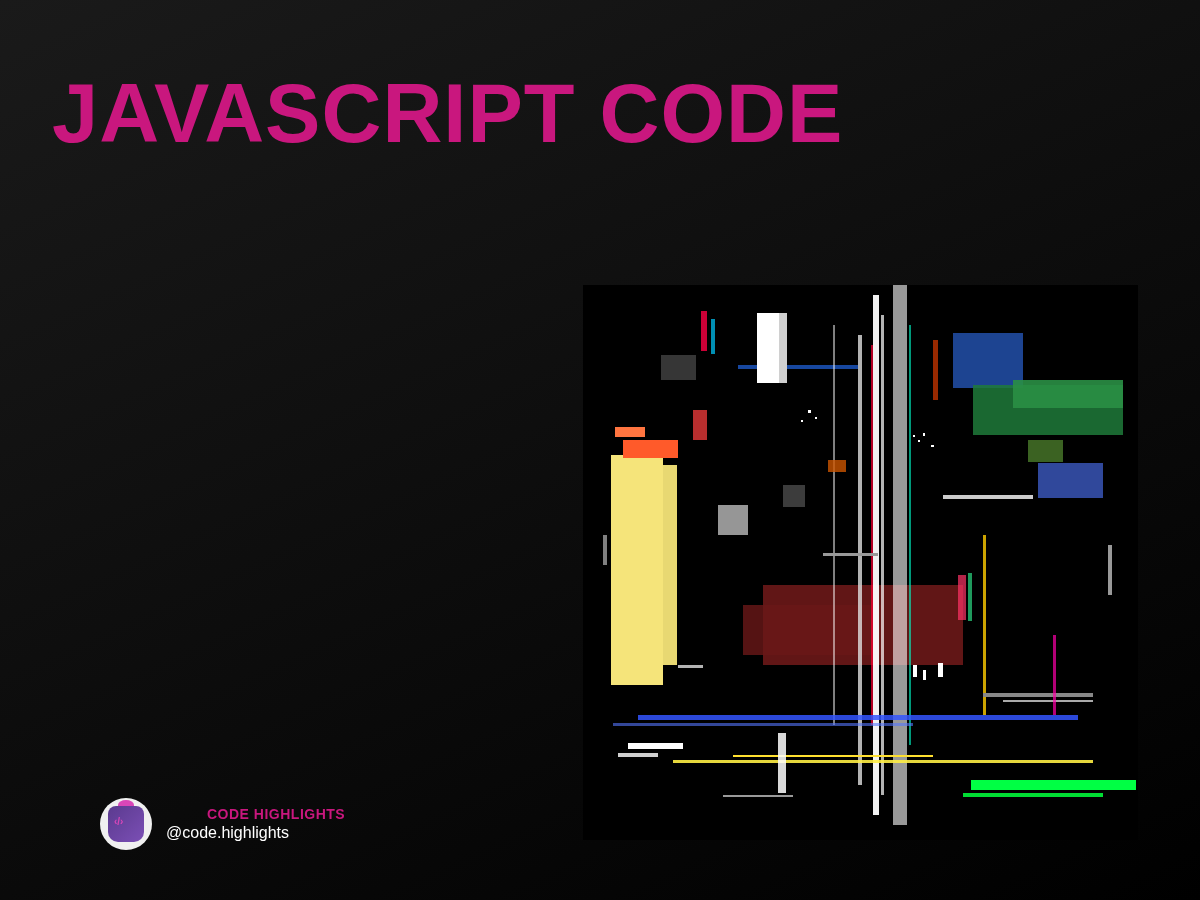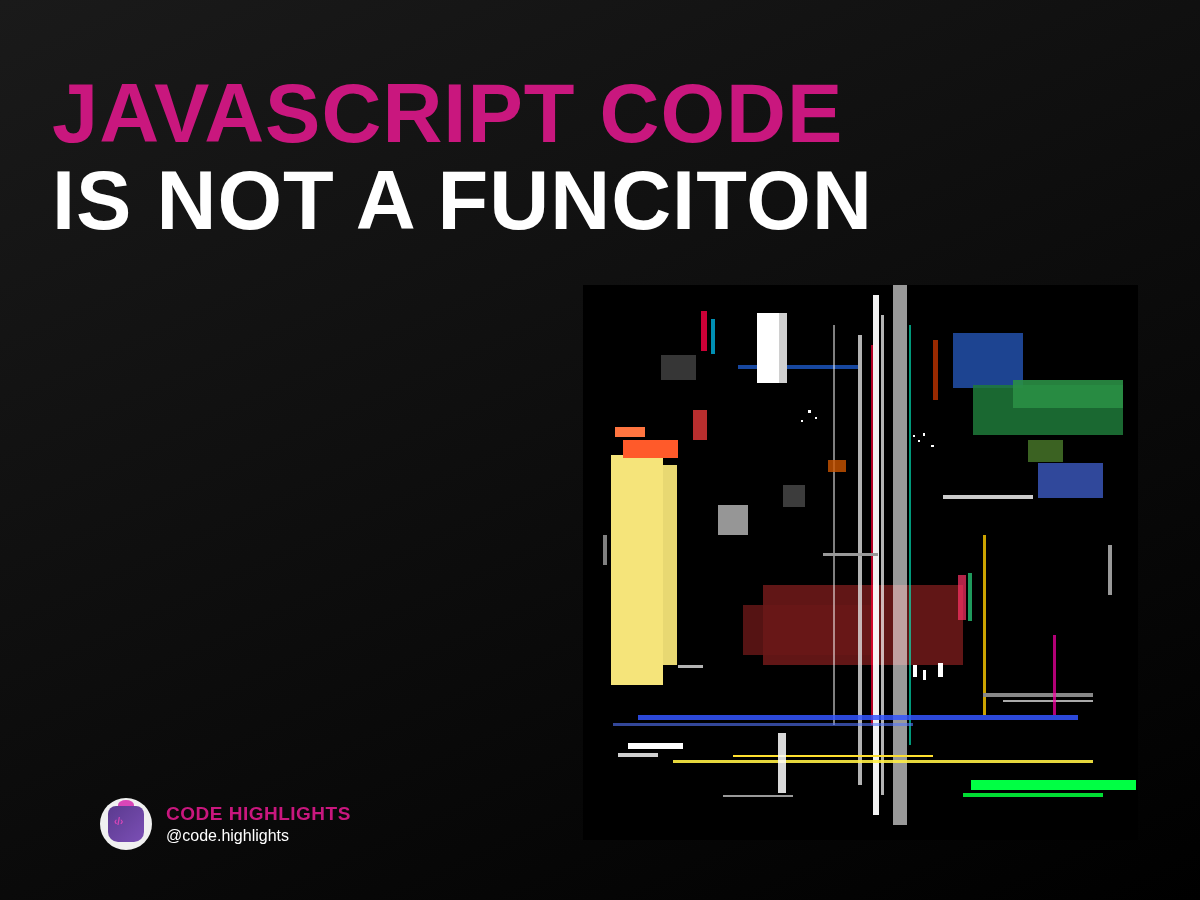"IS NOT A FUNCITON" div.headline-line2 { html: <div>IS NOT A FUNCITON</div> -> none }
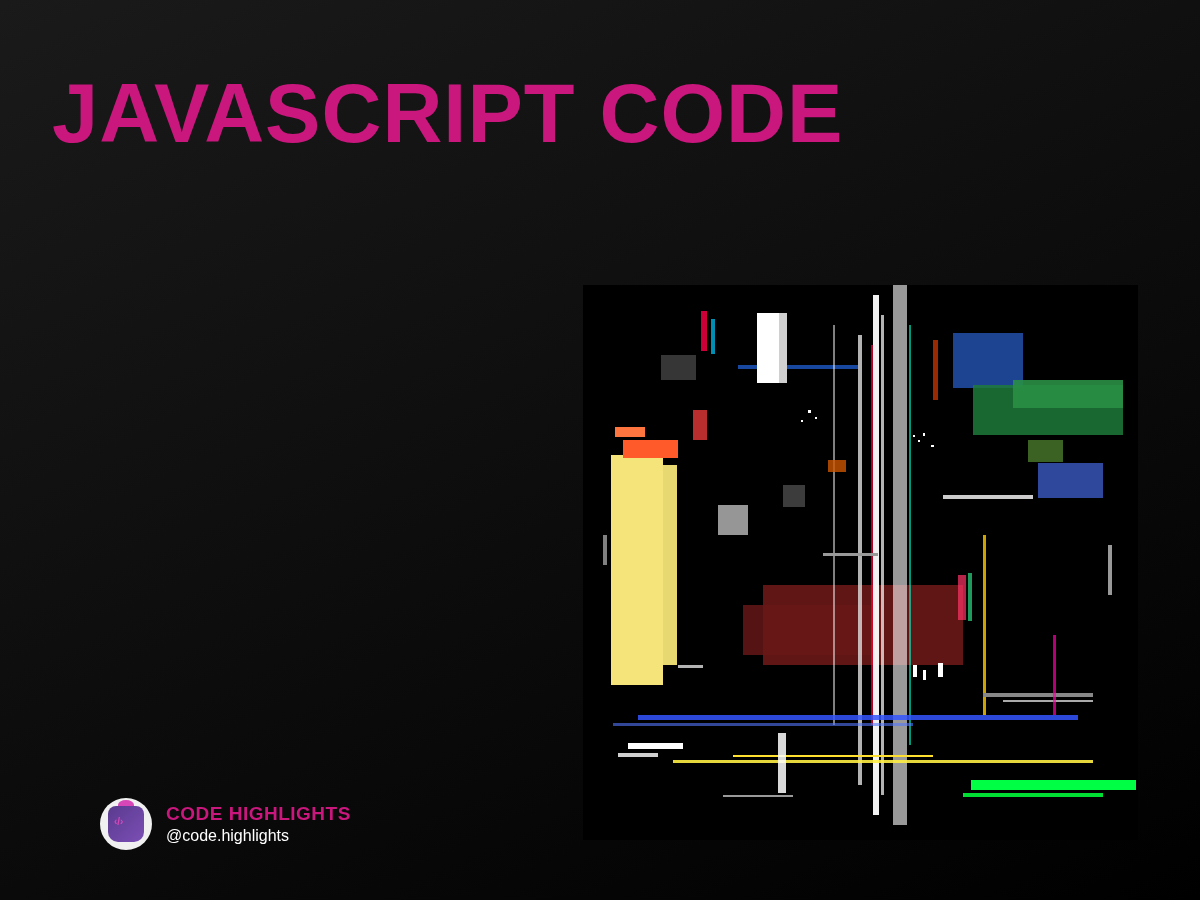"CODE HIGHLIGHTS" .credit-name { font-size: 19px -> 14px; margin-left: none -> 41px }
